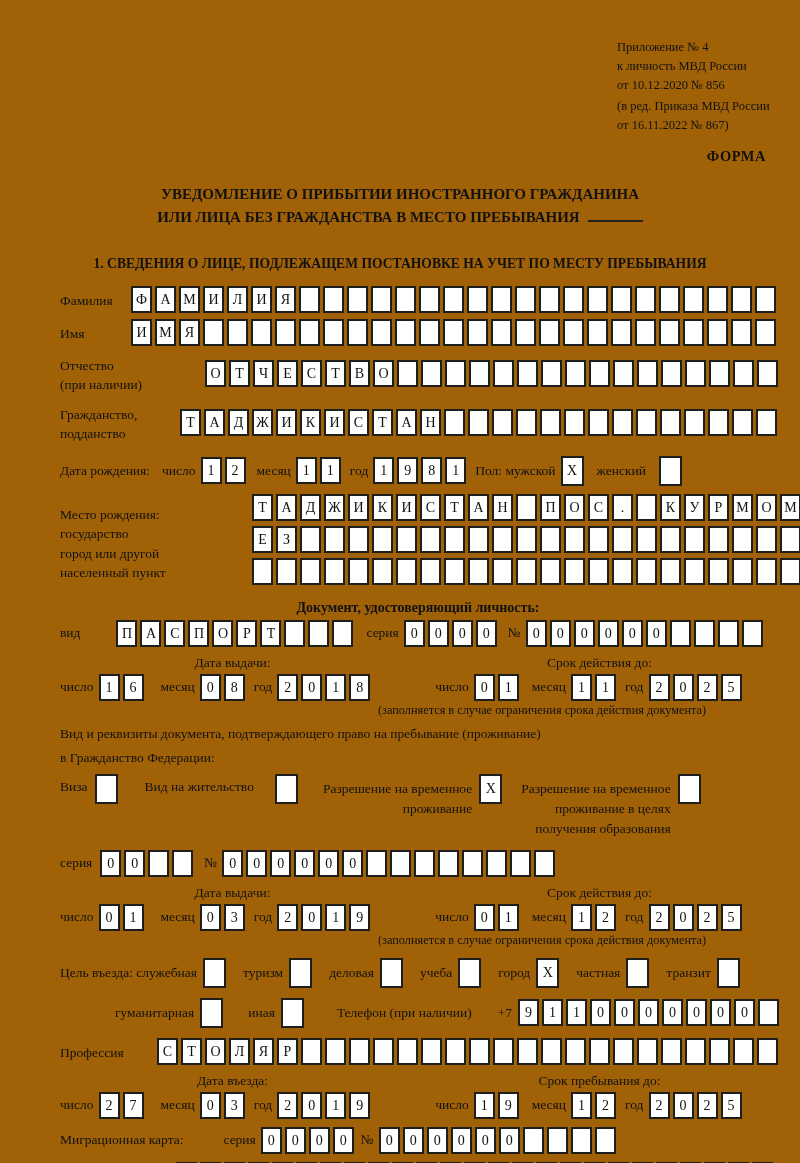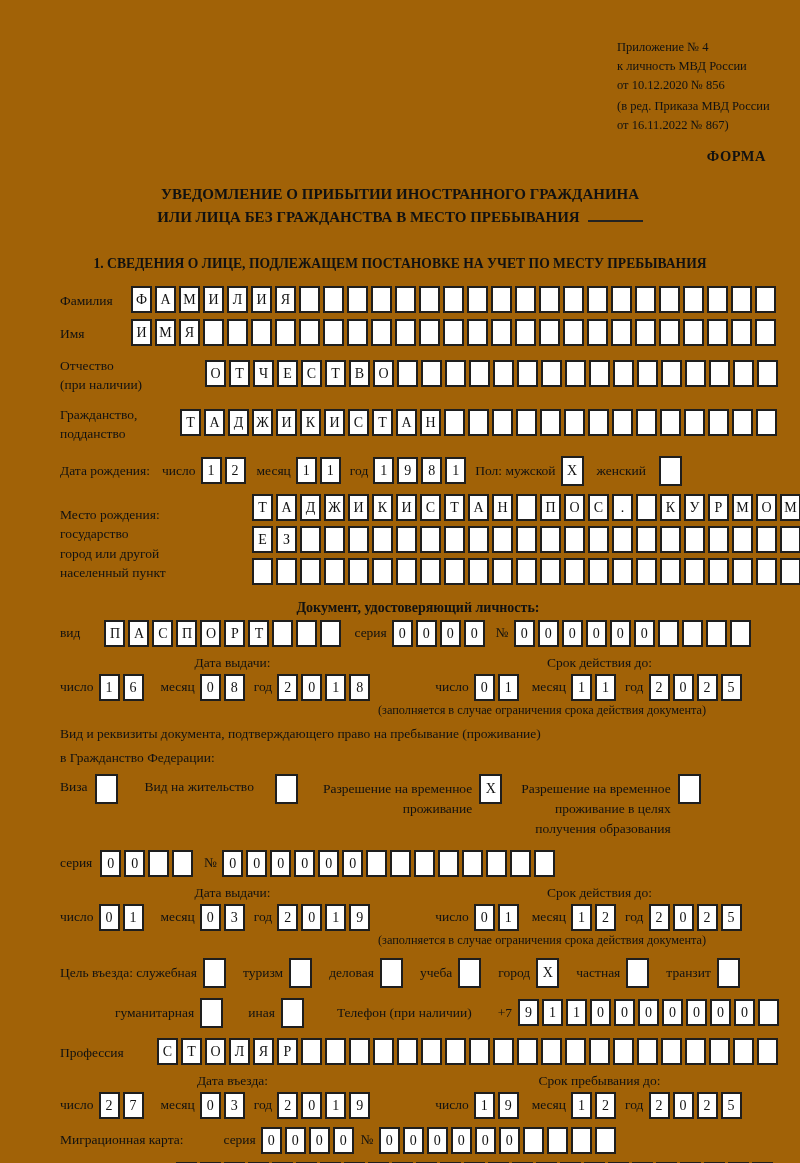"вид" span.t { margin-right: 24px -> 36px }
